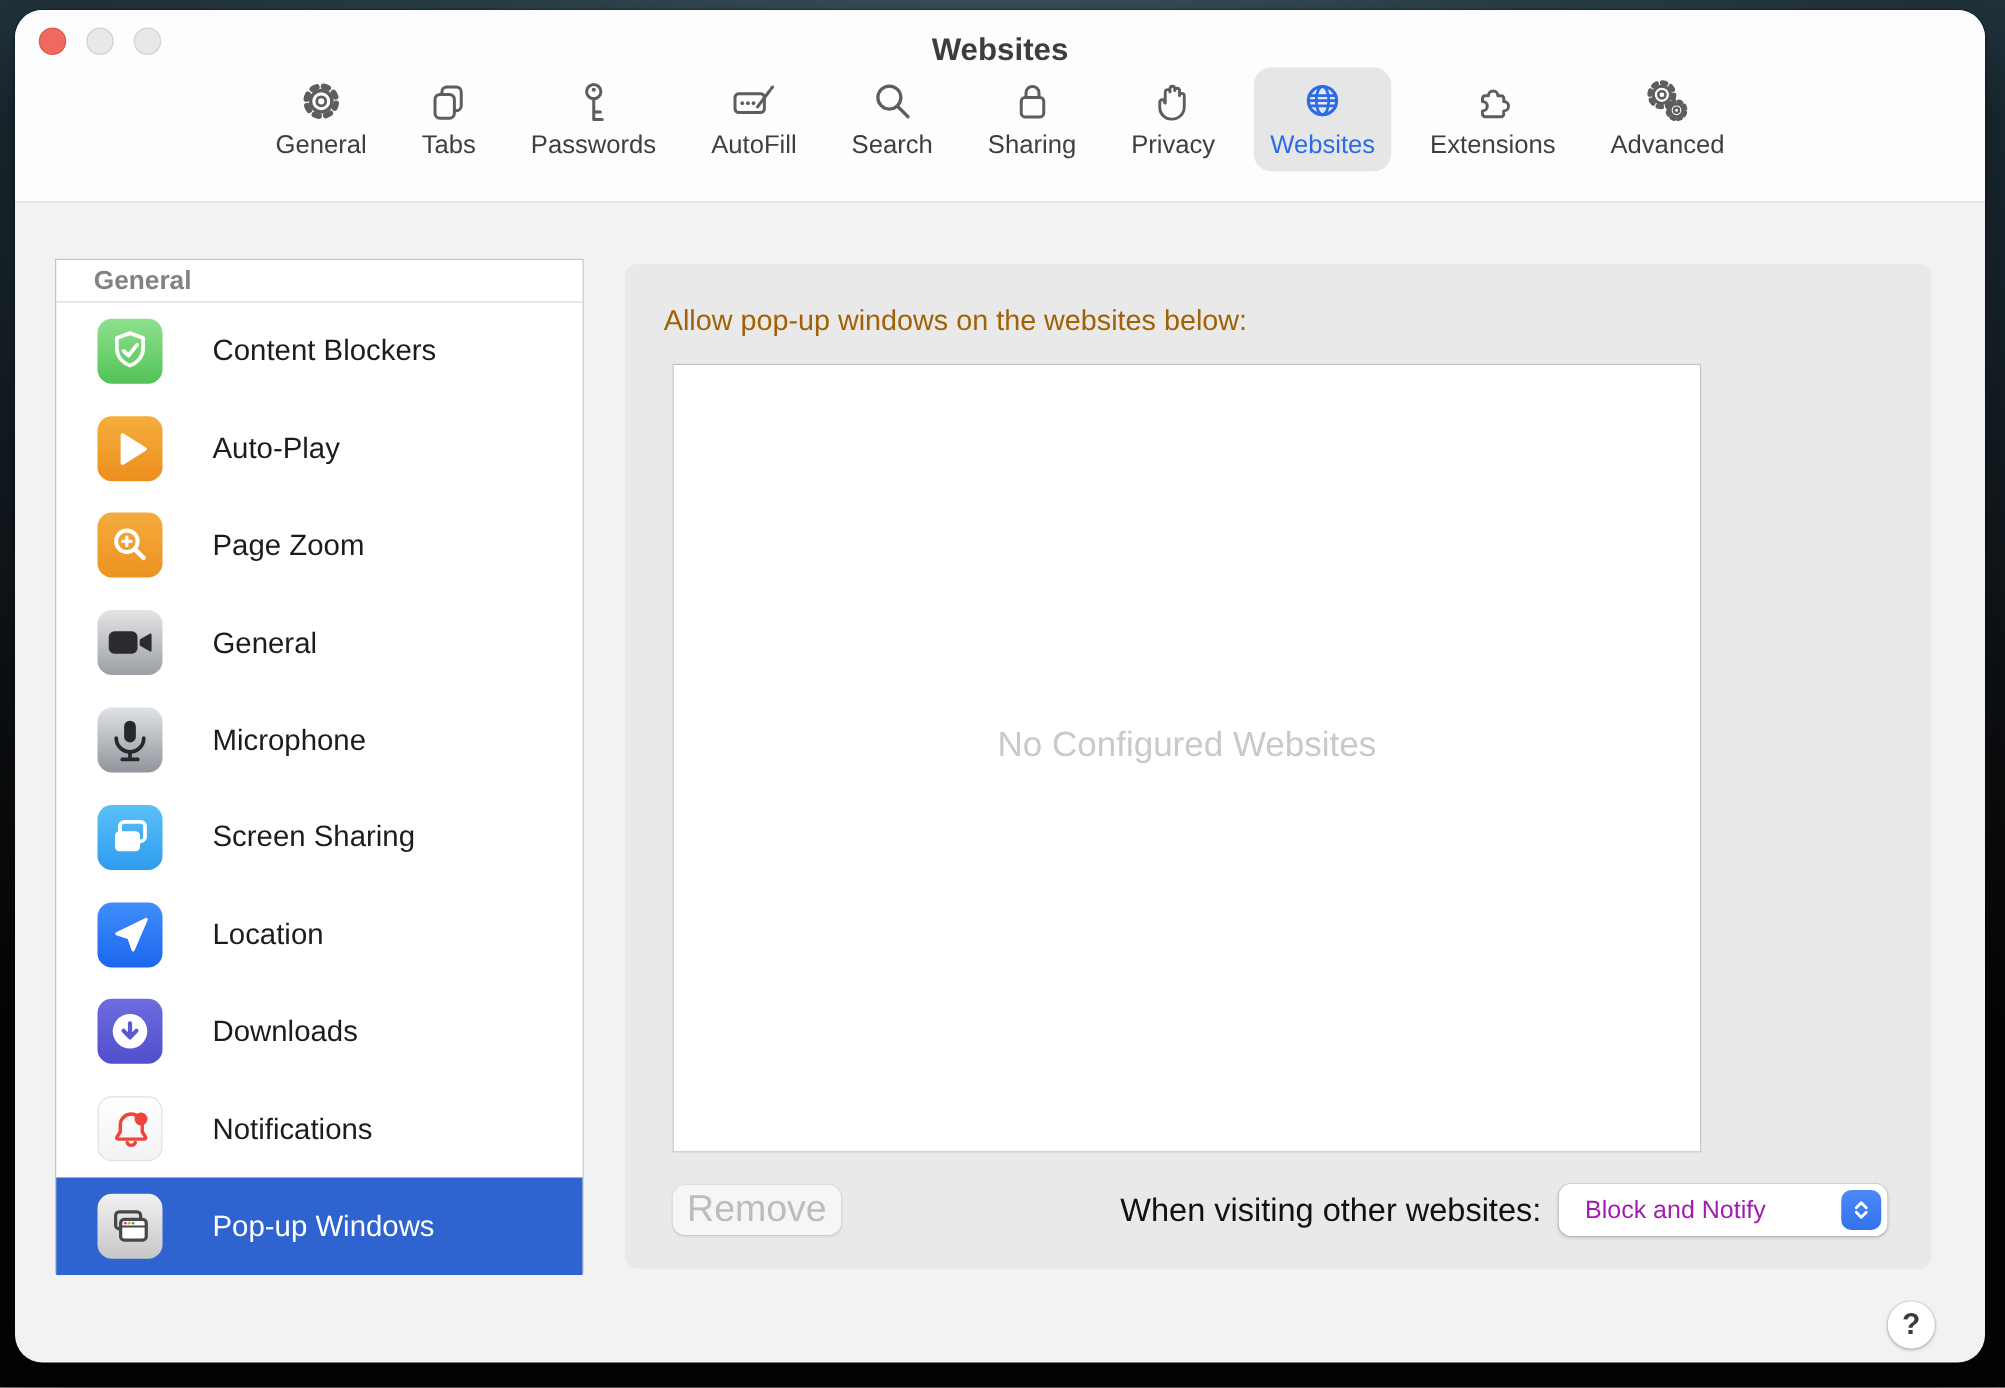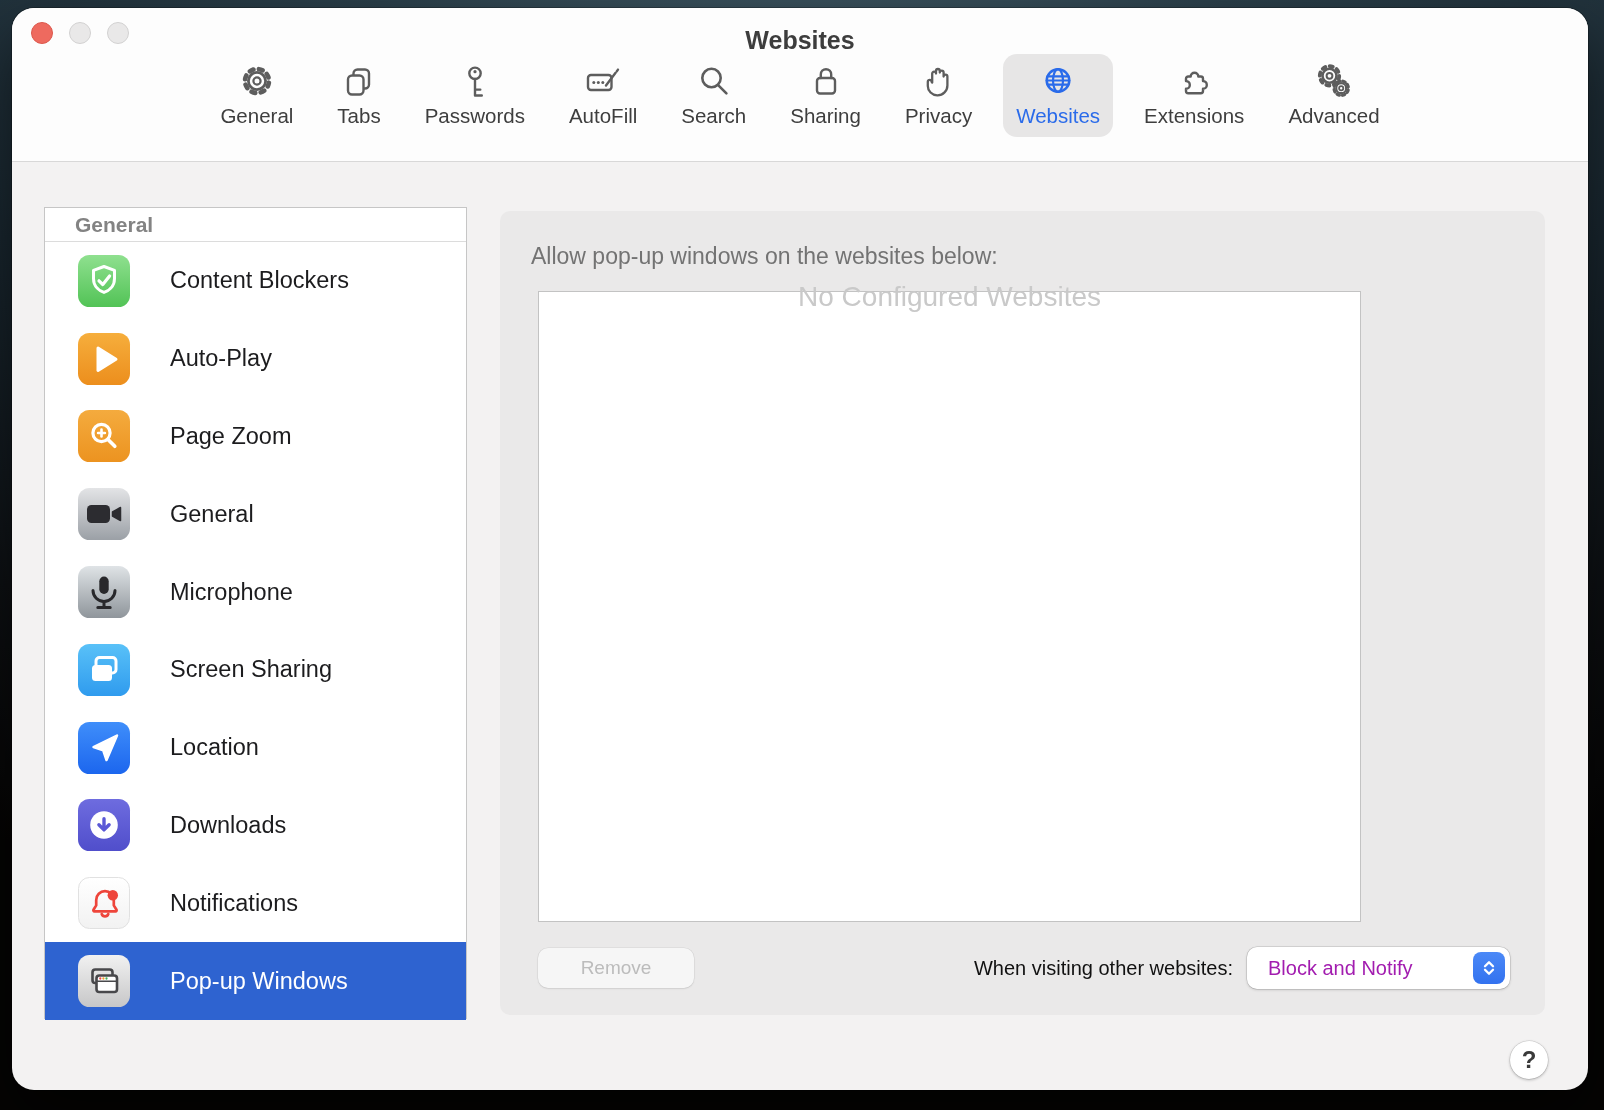"Allow pop-up windows on the" .panel-heading { color: #737373 -> #a16207 }
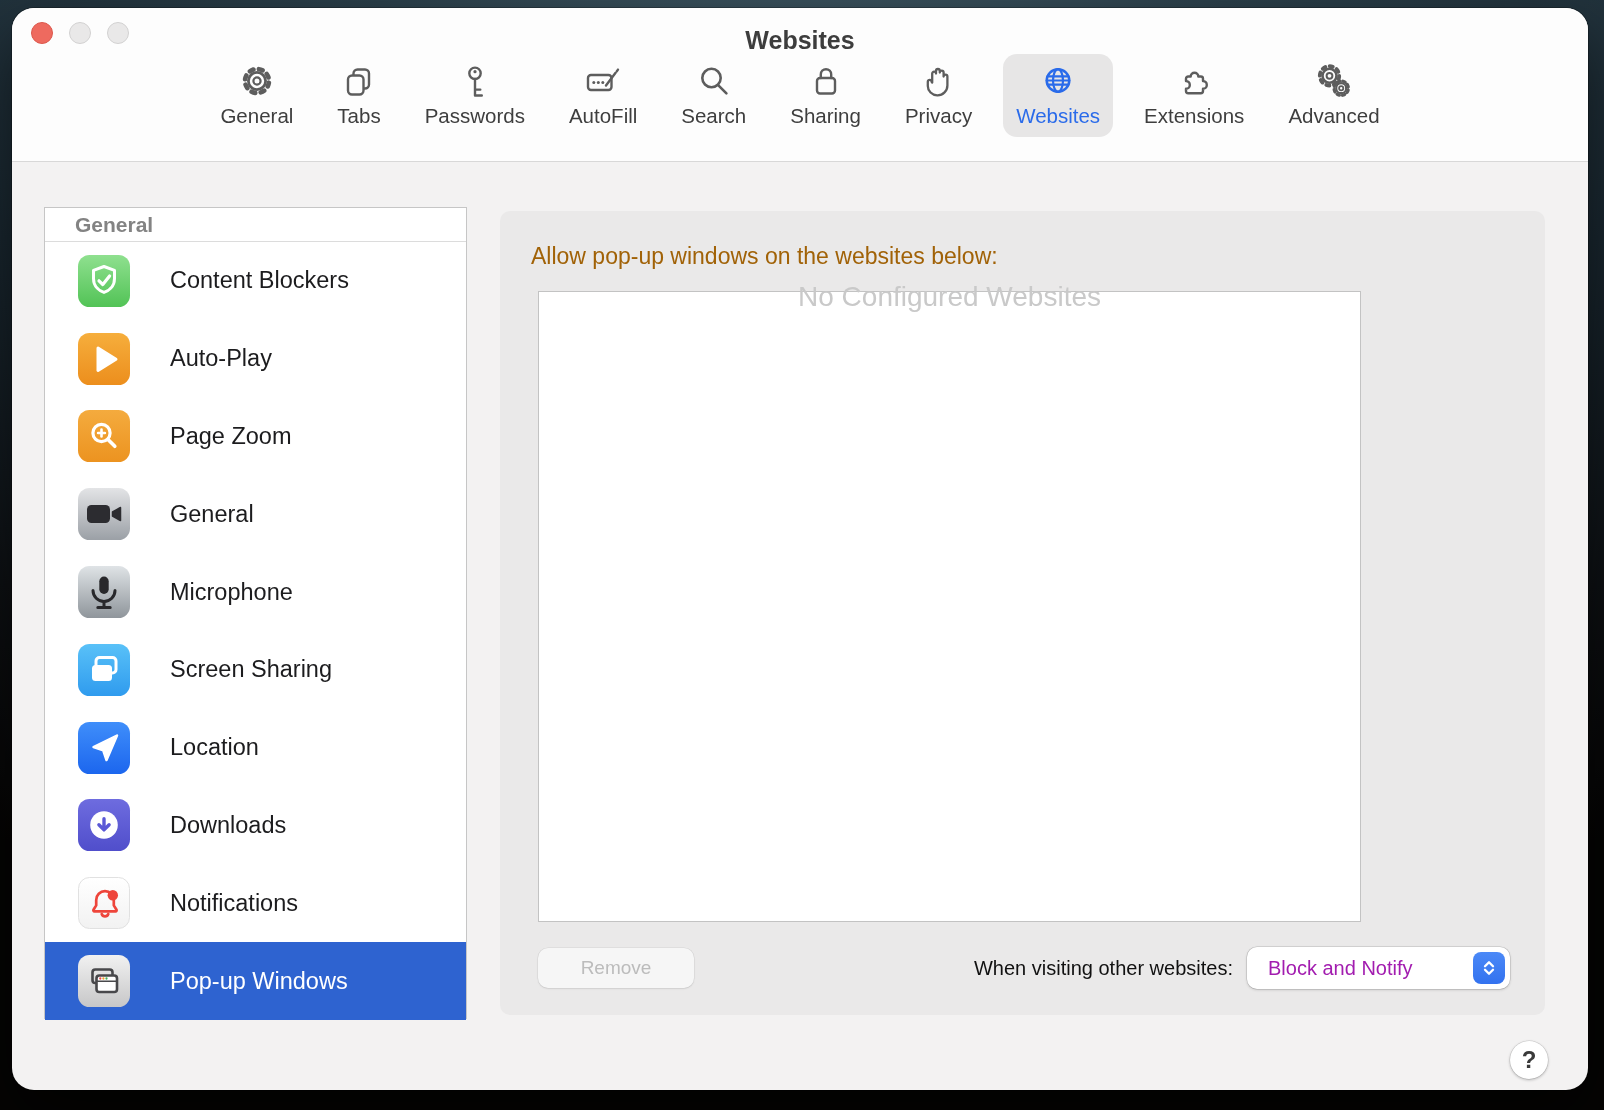"No Configured Websites" .listbox { align-items: none -> center }
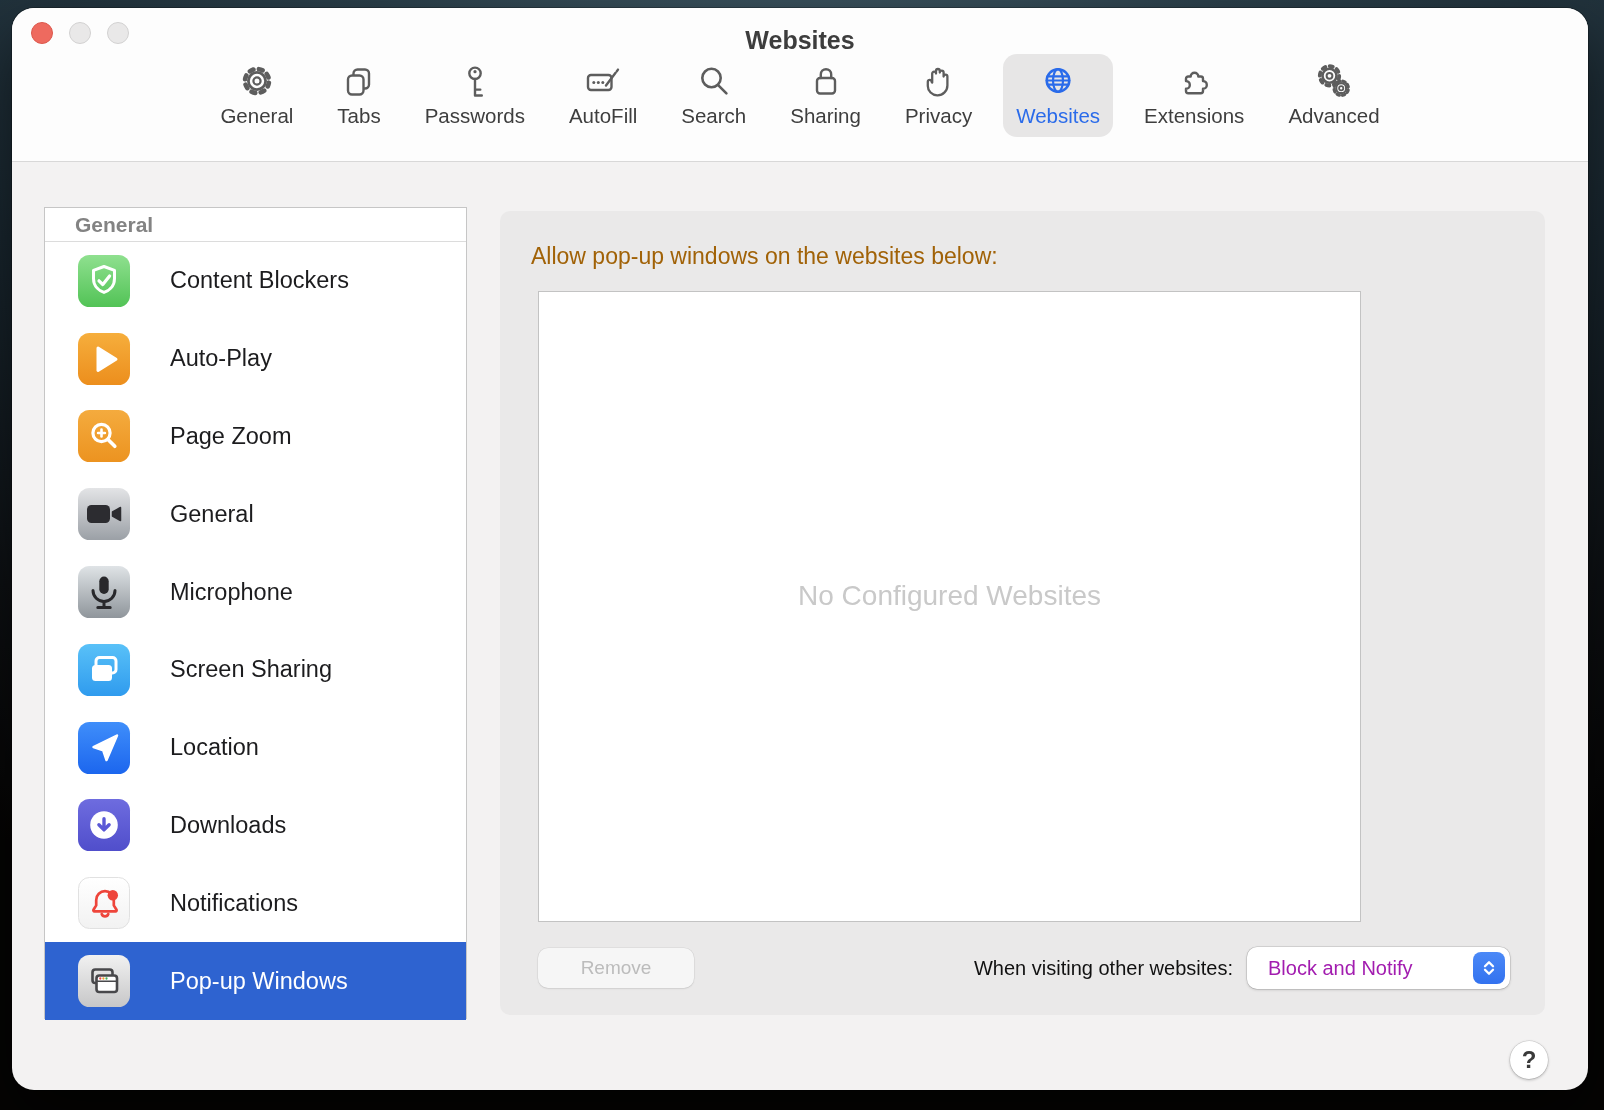"Remove" .remove-btn { font-size: 19px -> 30px; width: 156px -> 135px }
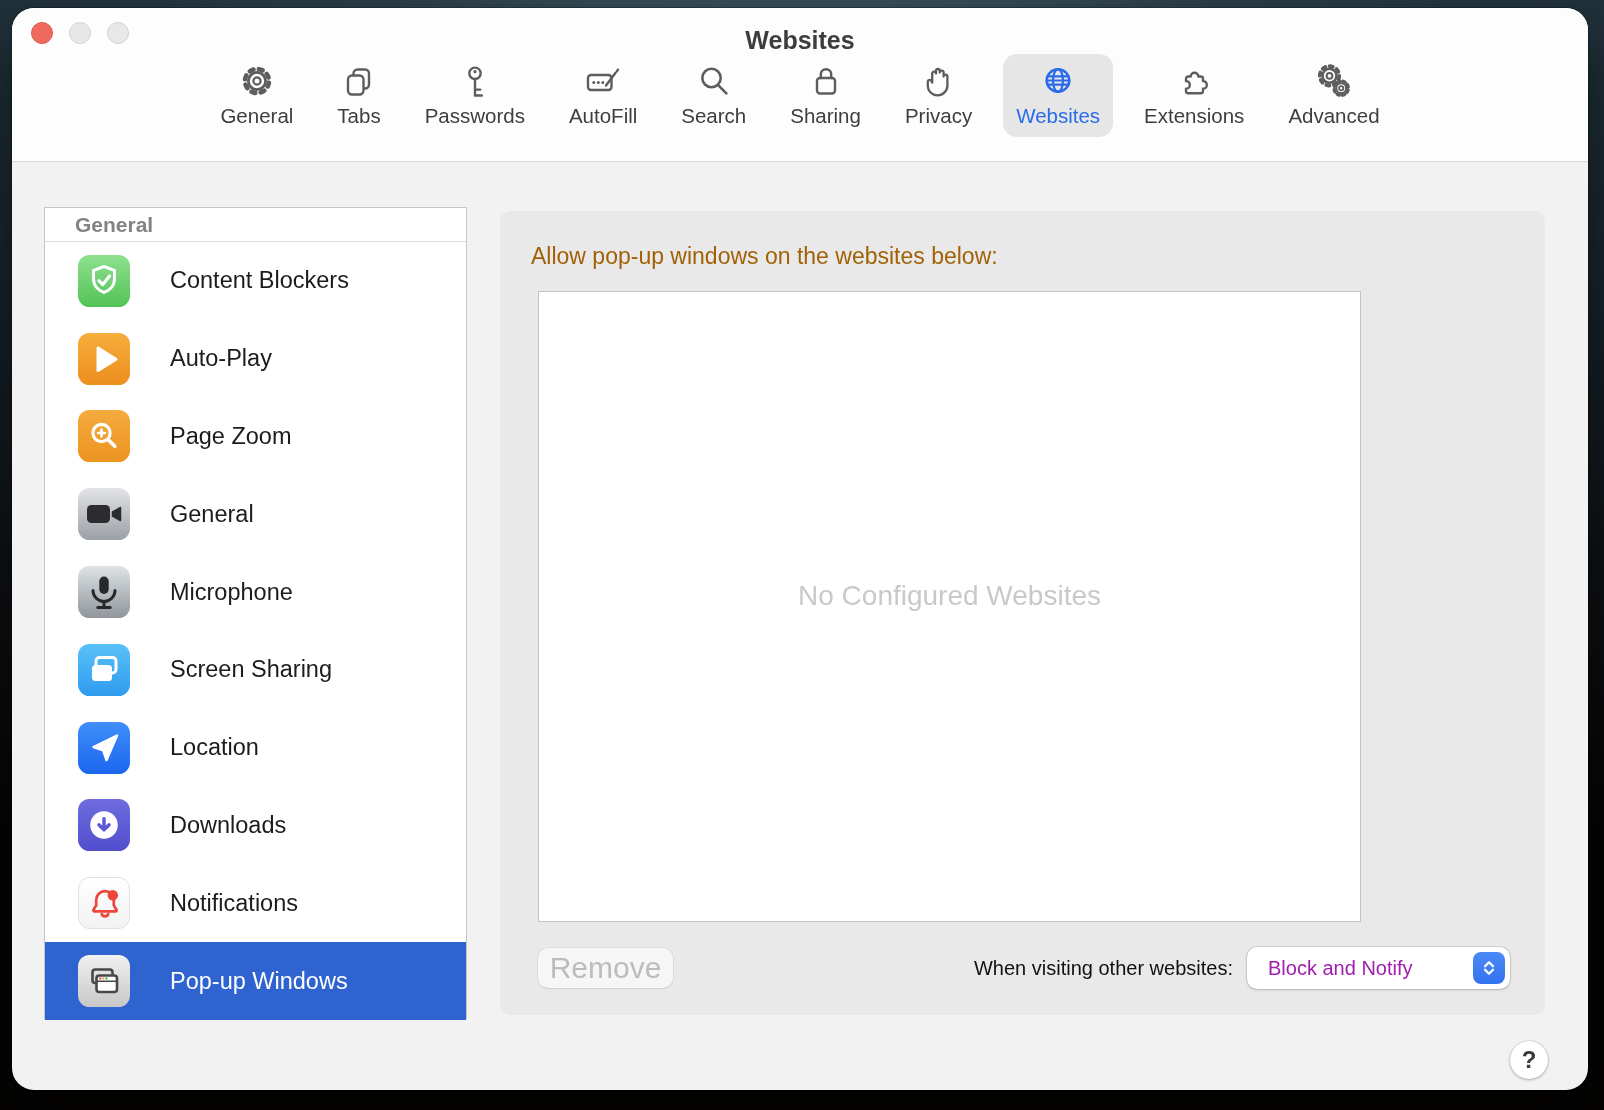"When visiting other websites:" .bottom-label { font-size: 20px -> 26px }
